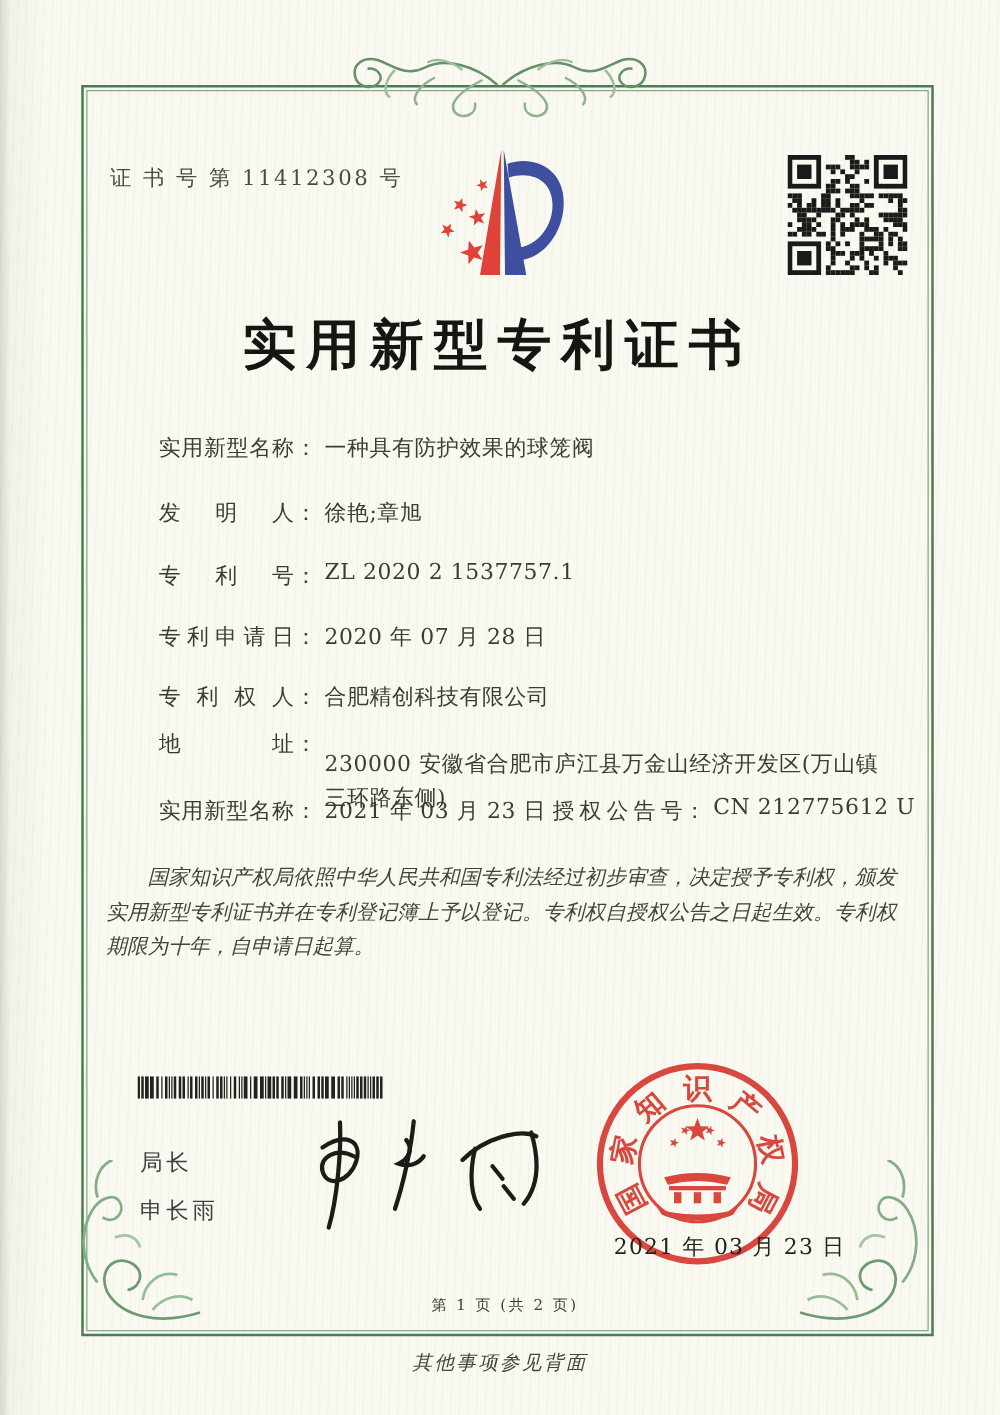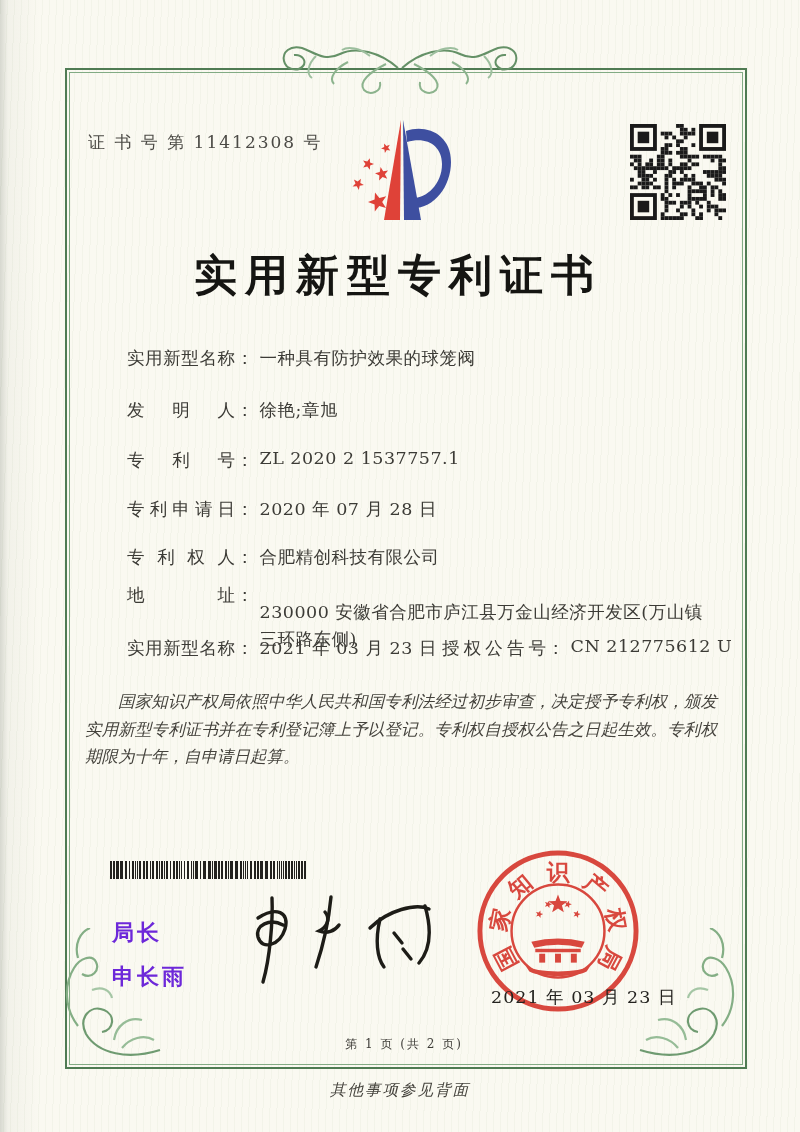"局长" .signer { color: #6d28d9 -> #404040; font-size: 22px -> 18px; font-weight: bold -> none }
